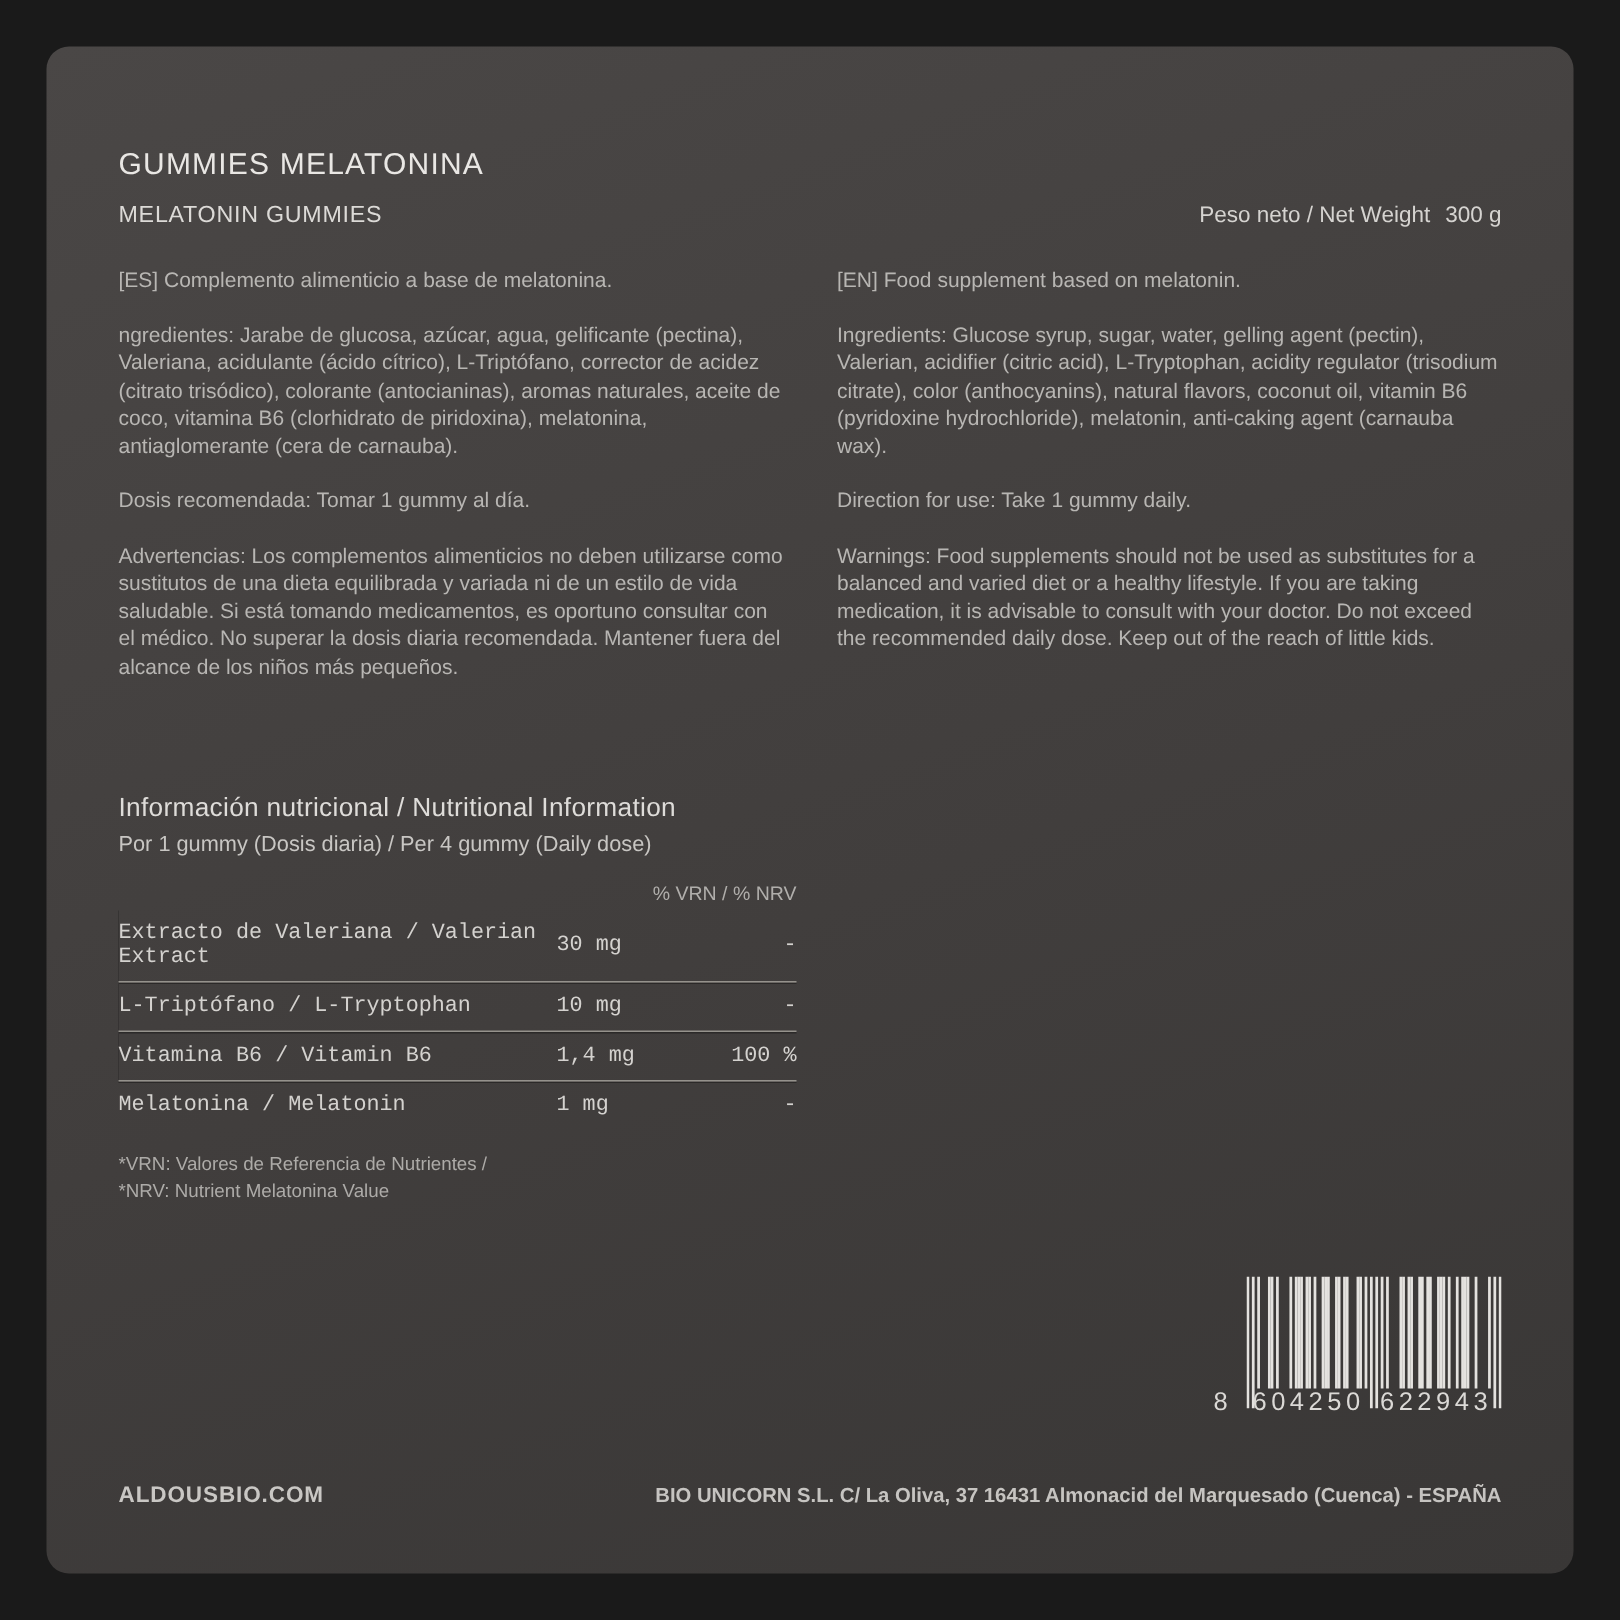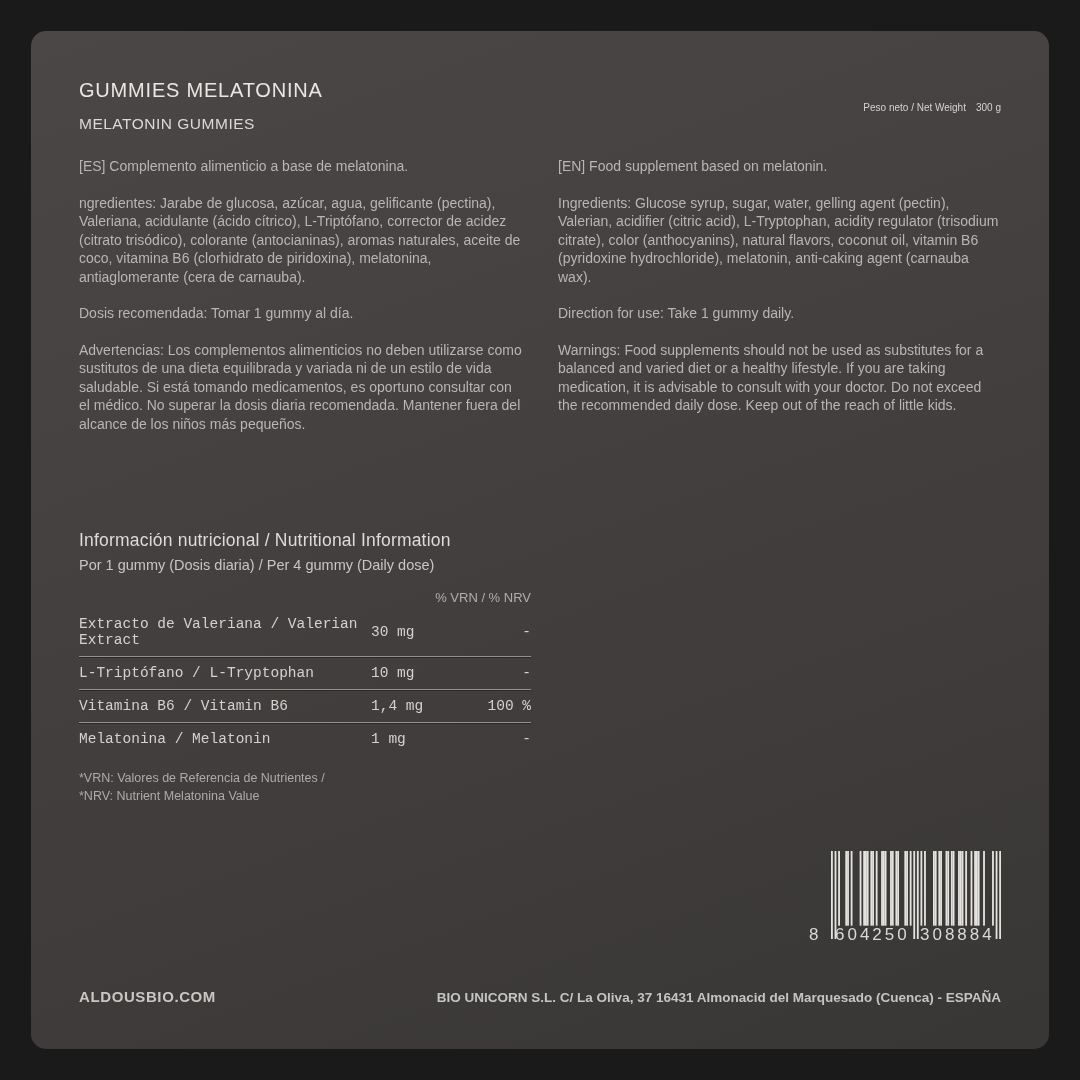"GUMMIES MELATONINA" .hdr { align-items: center -> flex-end; margin-top: none -> 20px }
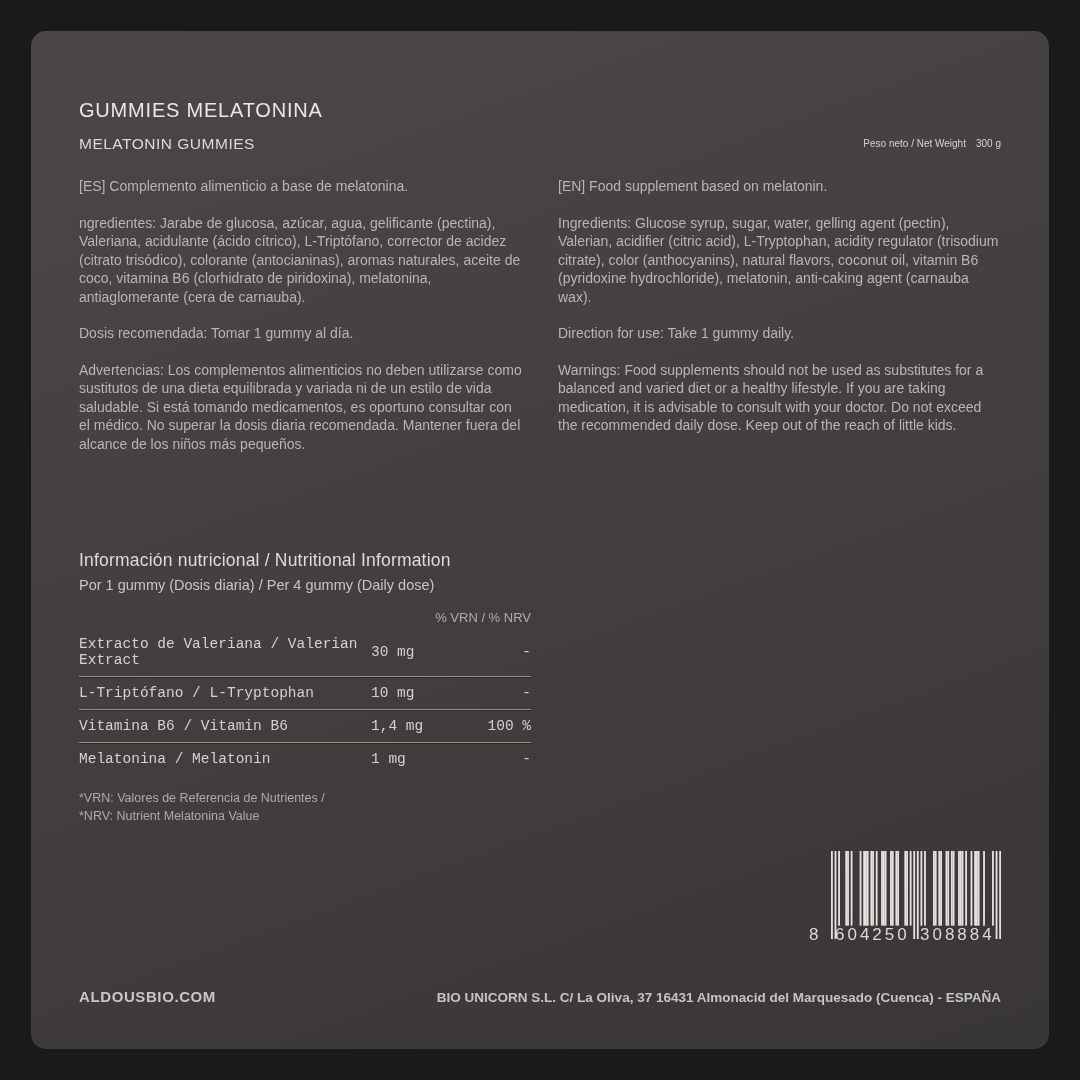"Peso neto / Net Weight" .netweight { font-size: 10px -> 15px }
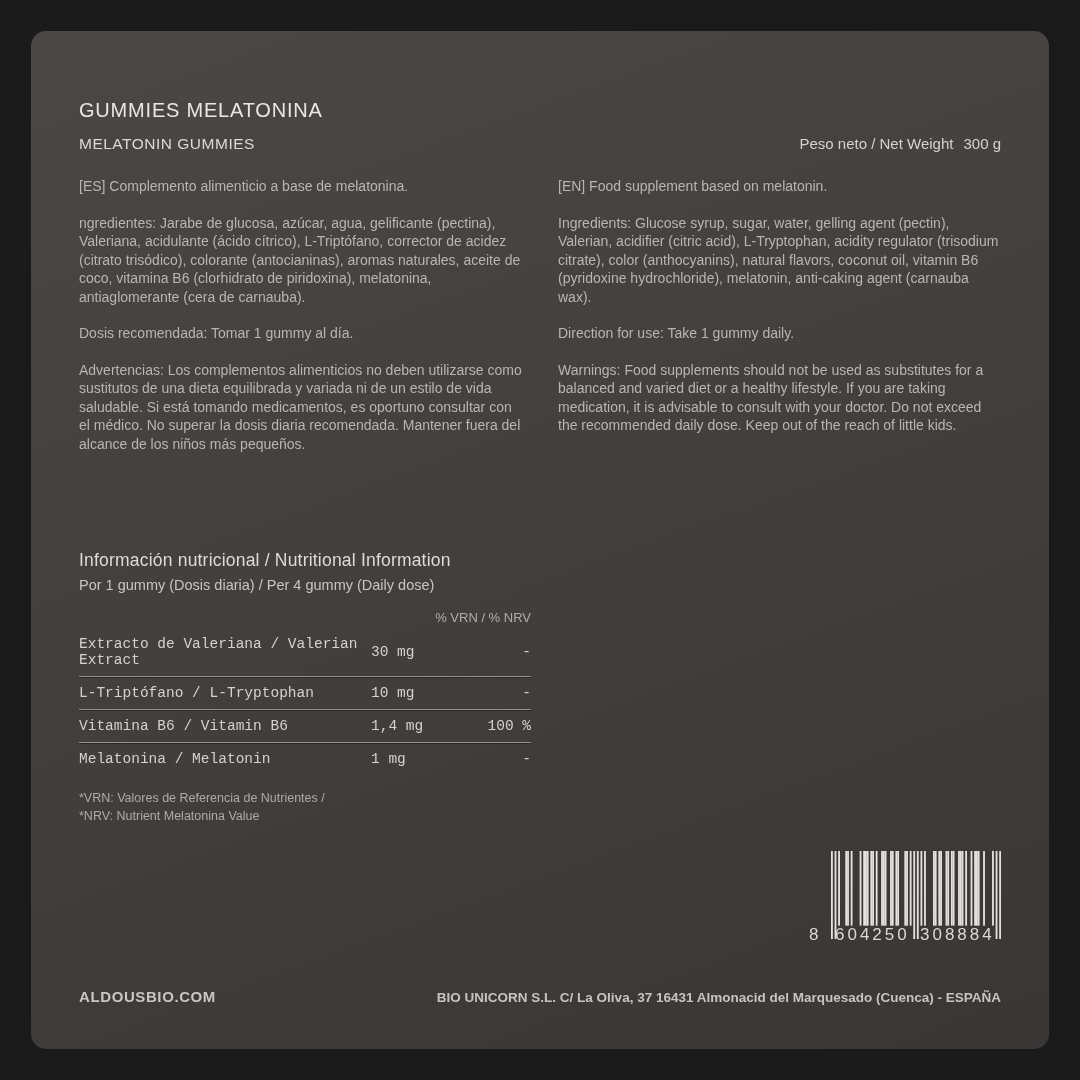"Información nutricional / Nutritional" .nutrition { margin-top: 96px -> 74px }
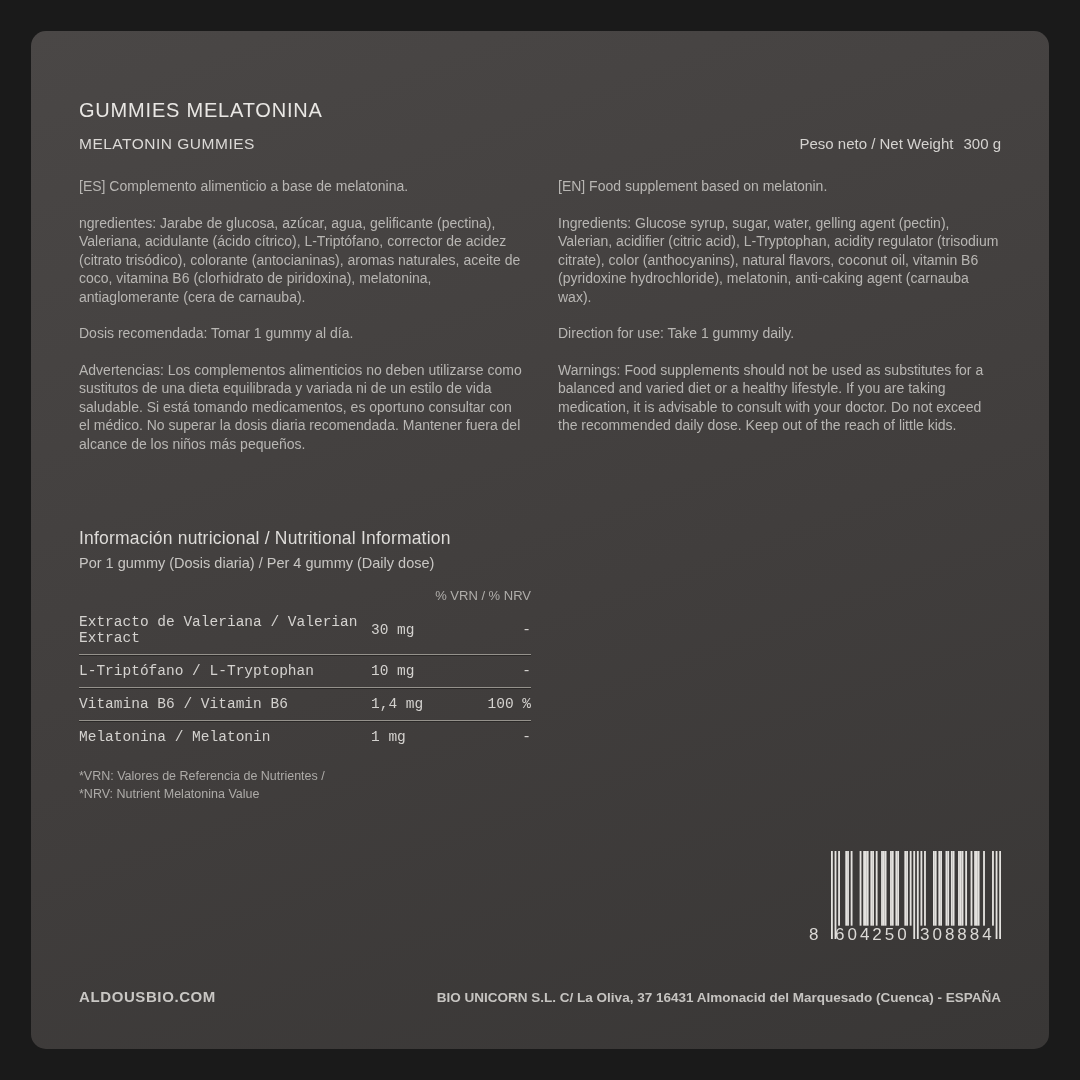"308884" span.bc-d { text: 308884 -> 622943 }
